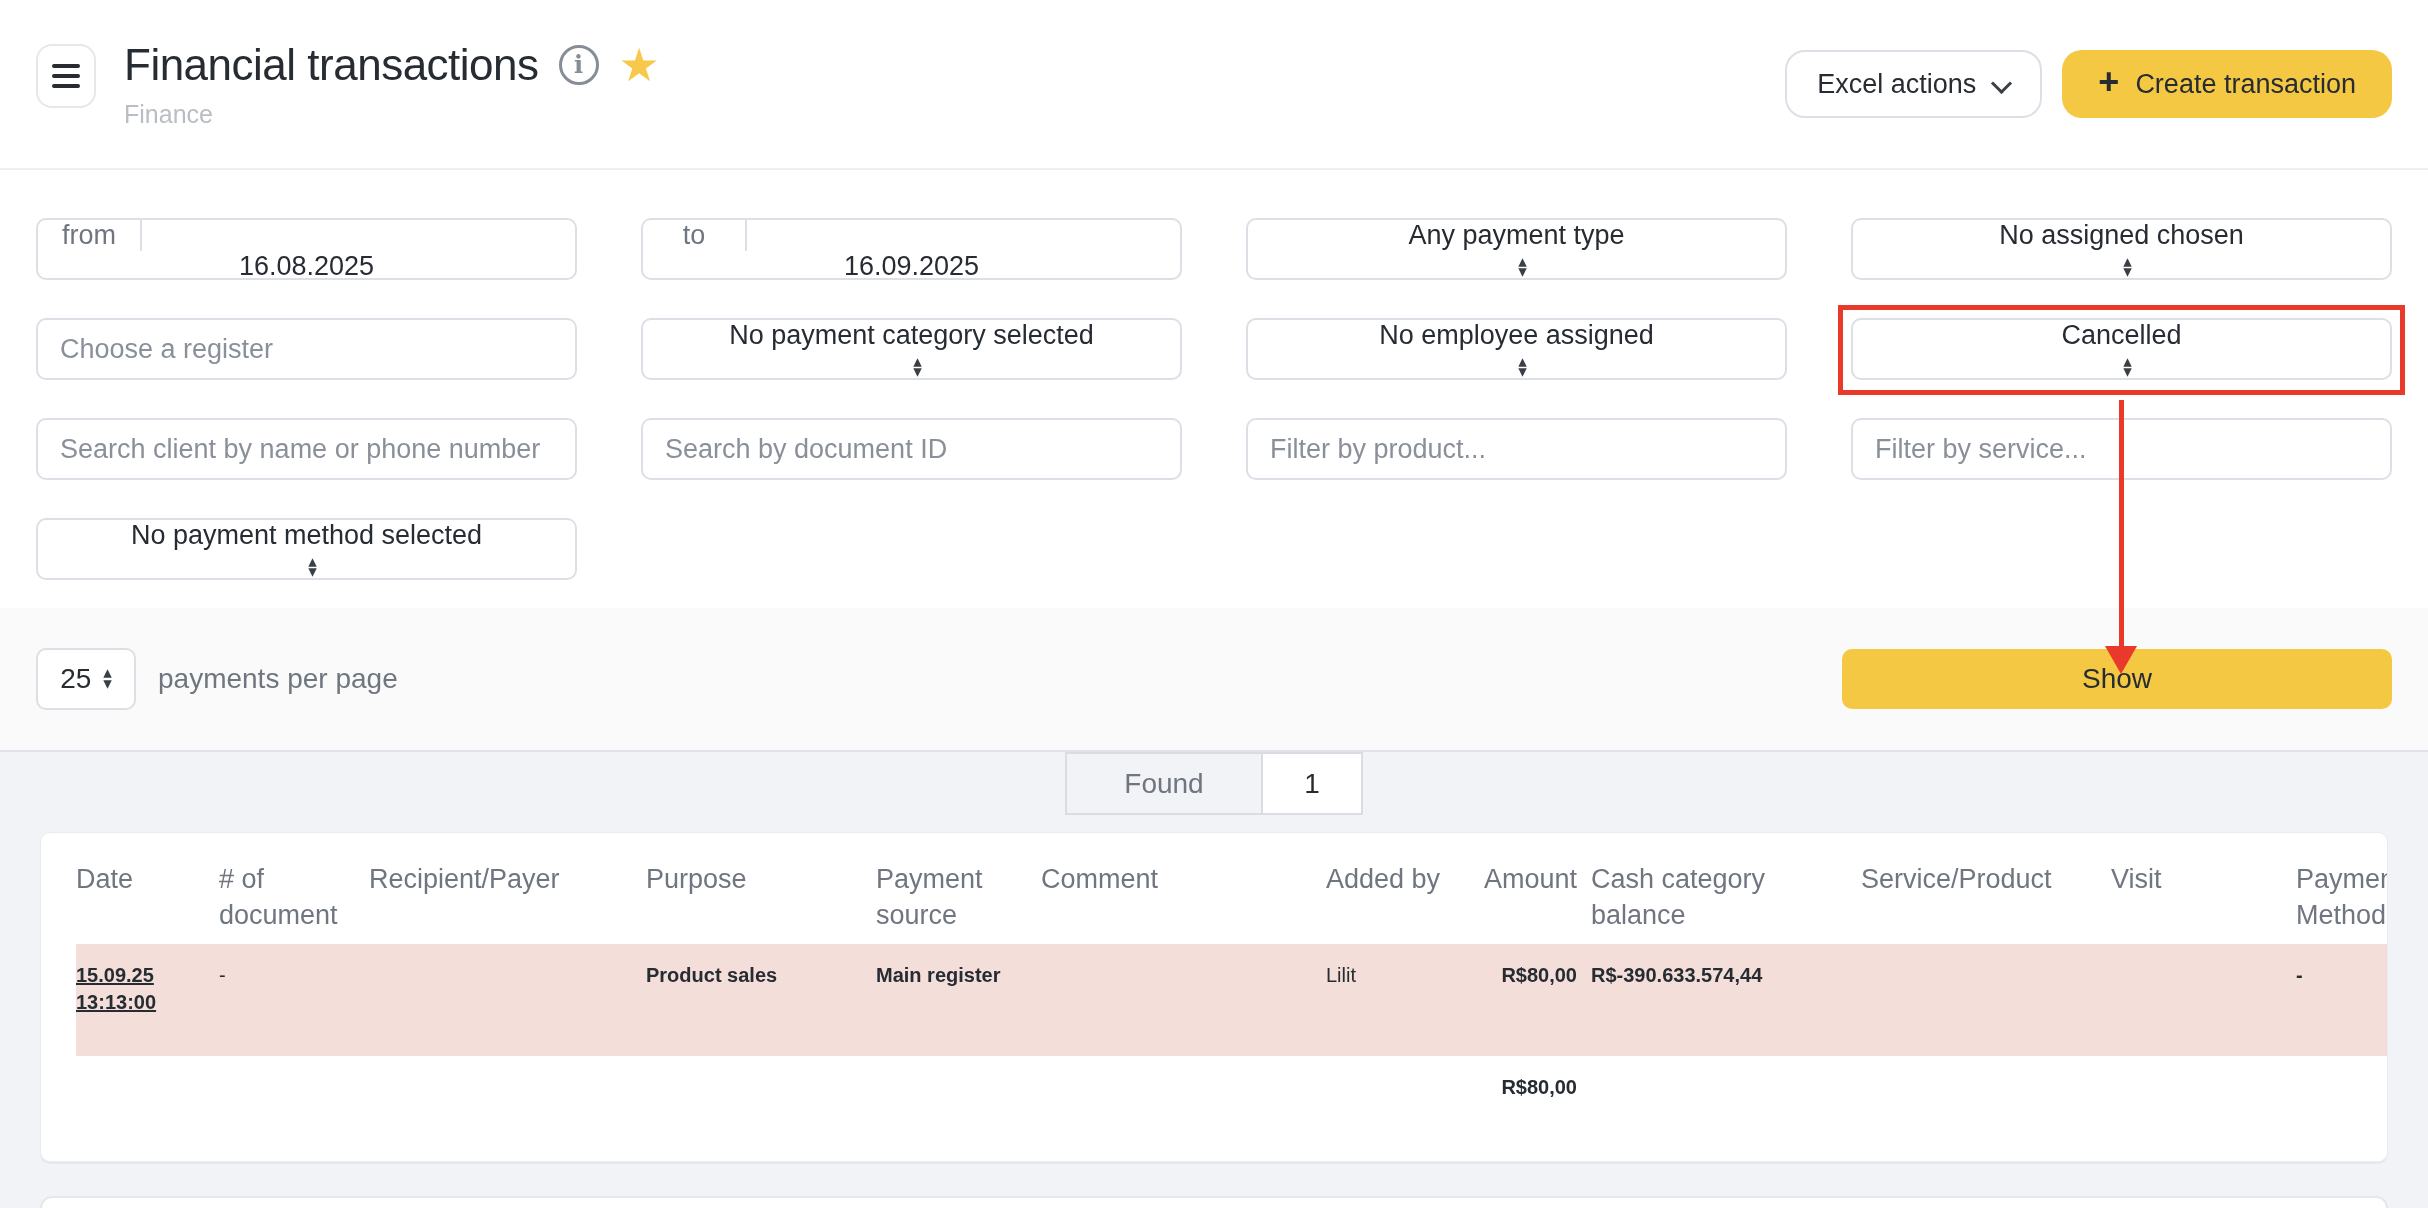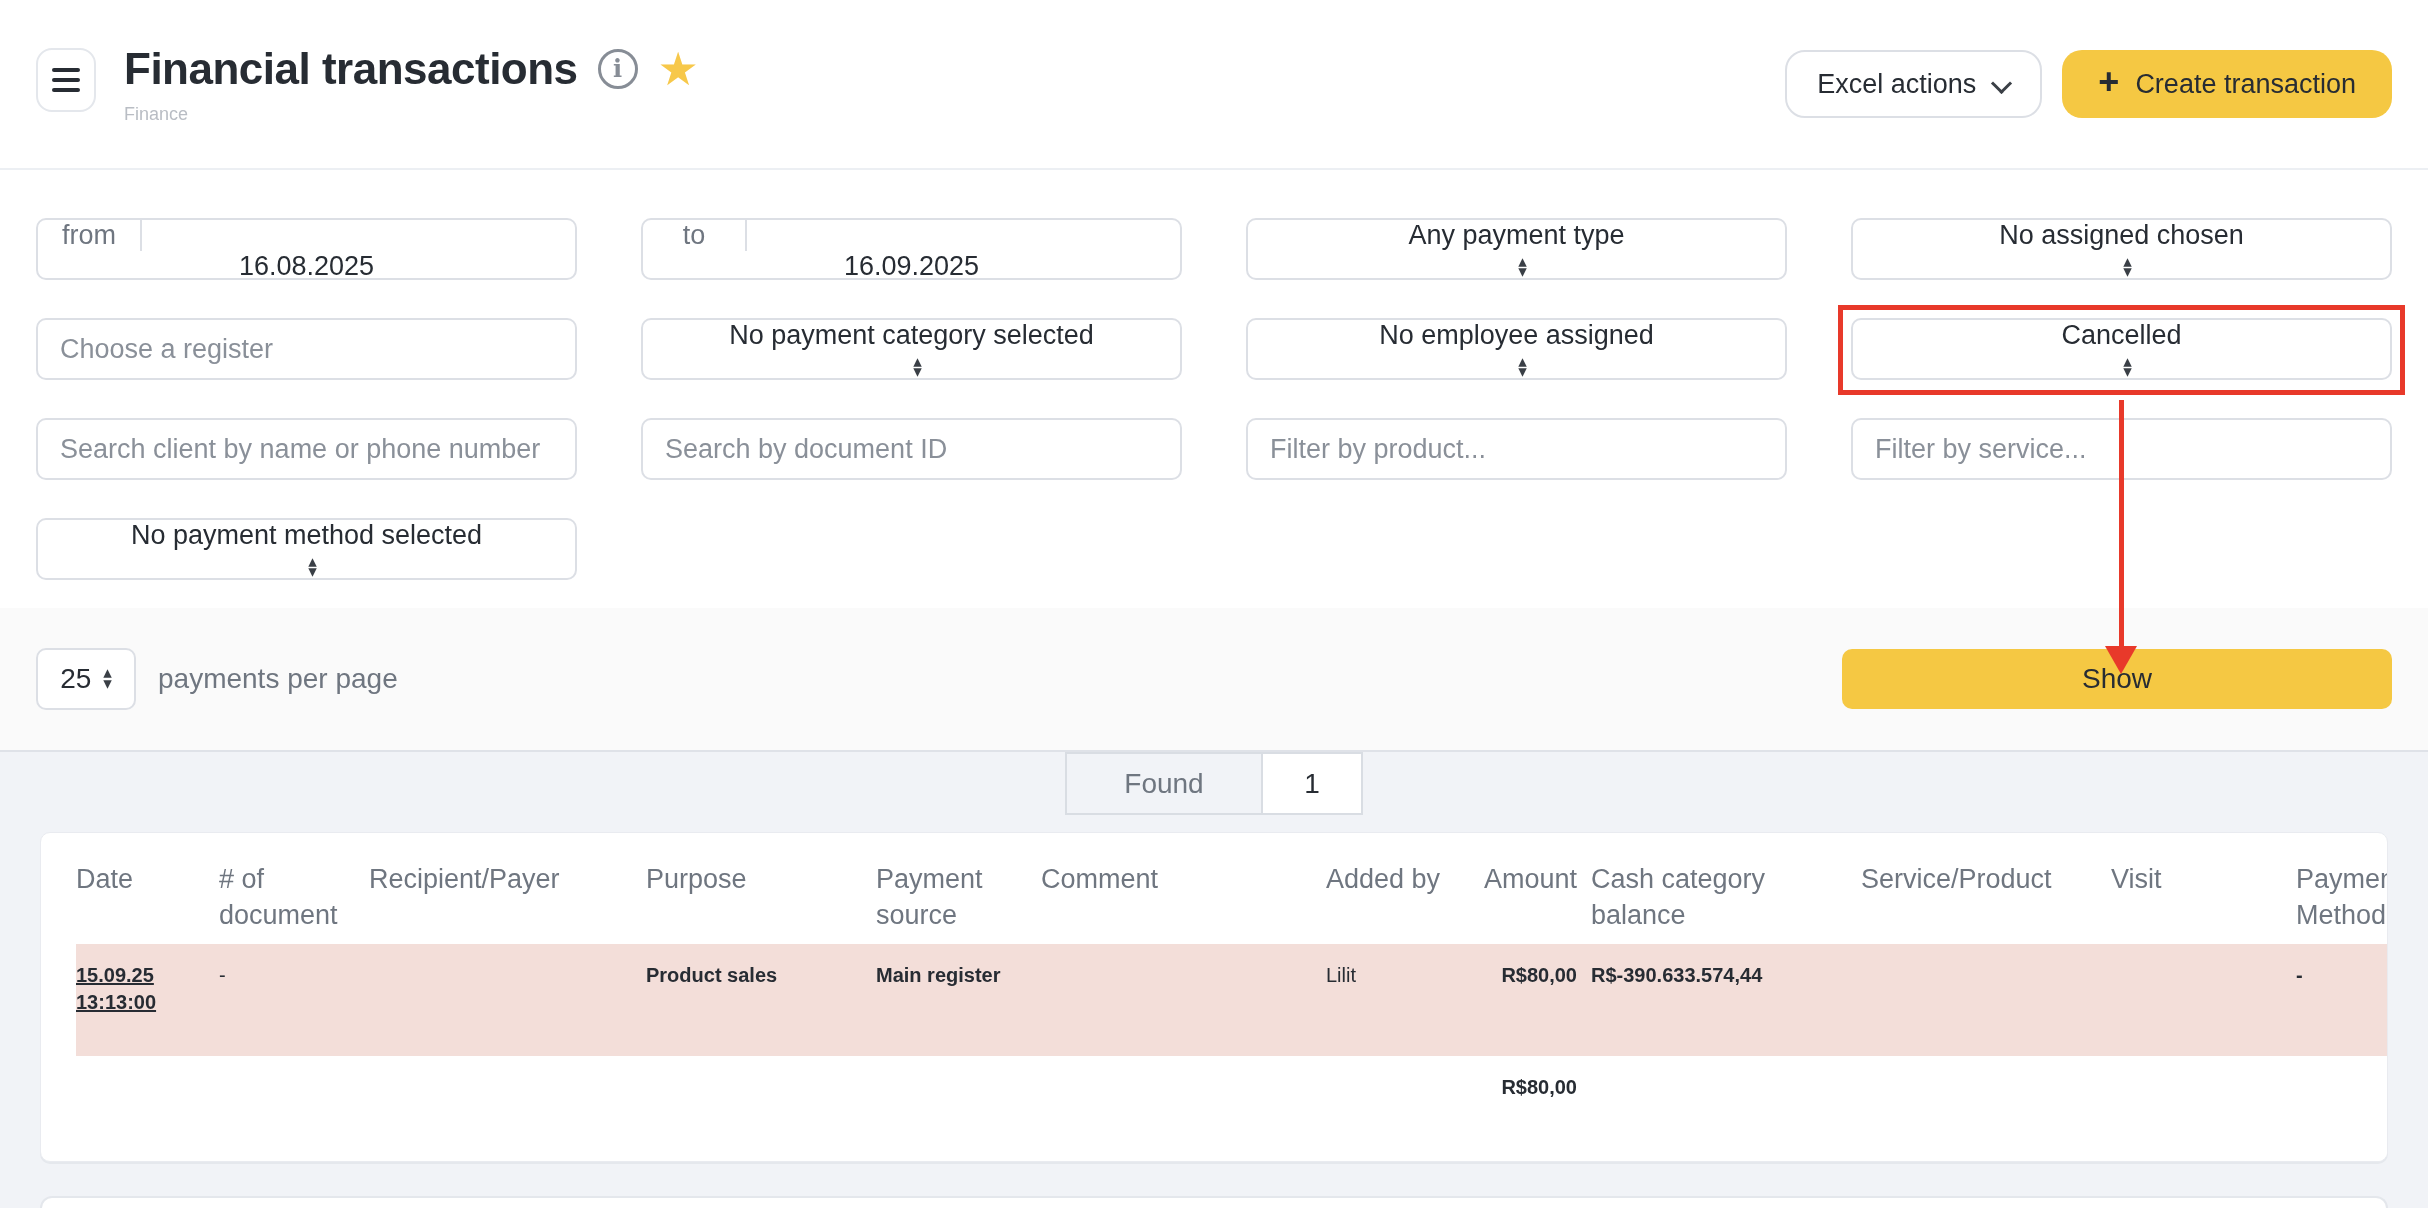"Financial transactions" .page-title { font-weight: 700 -> 400 }
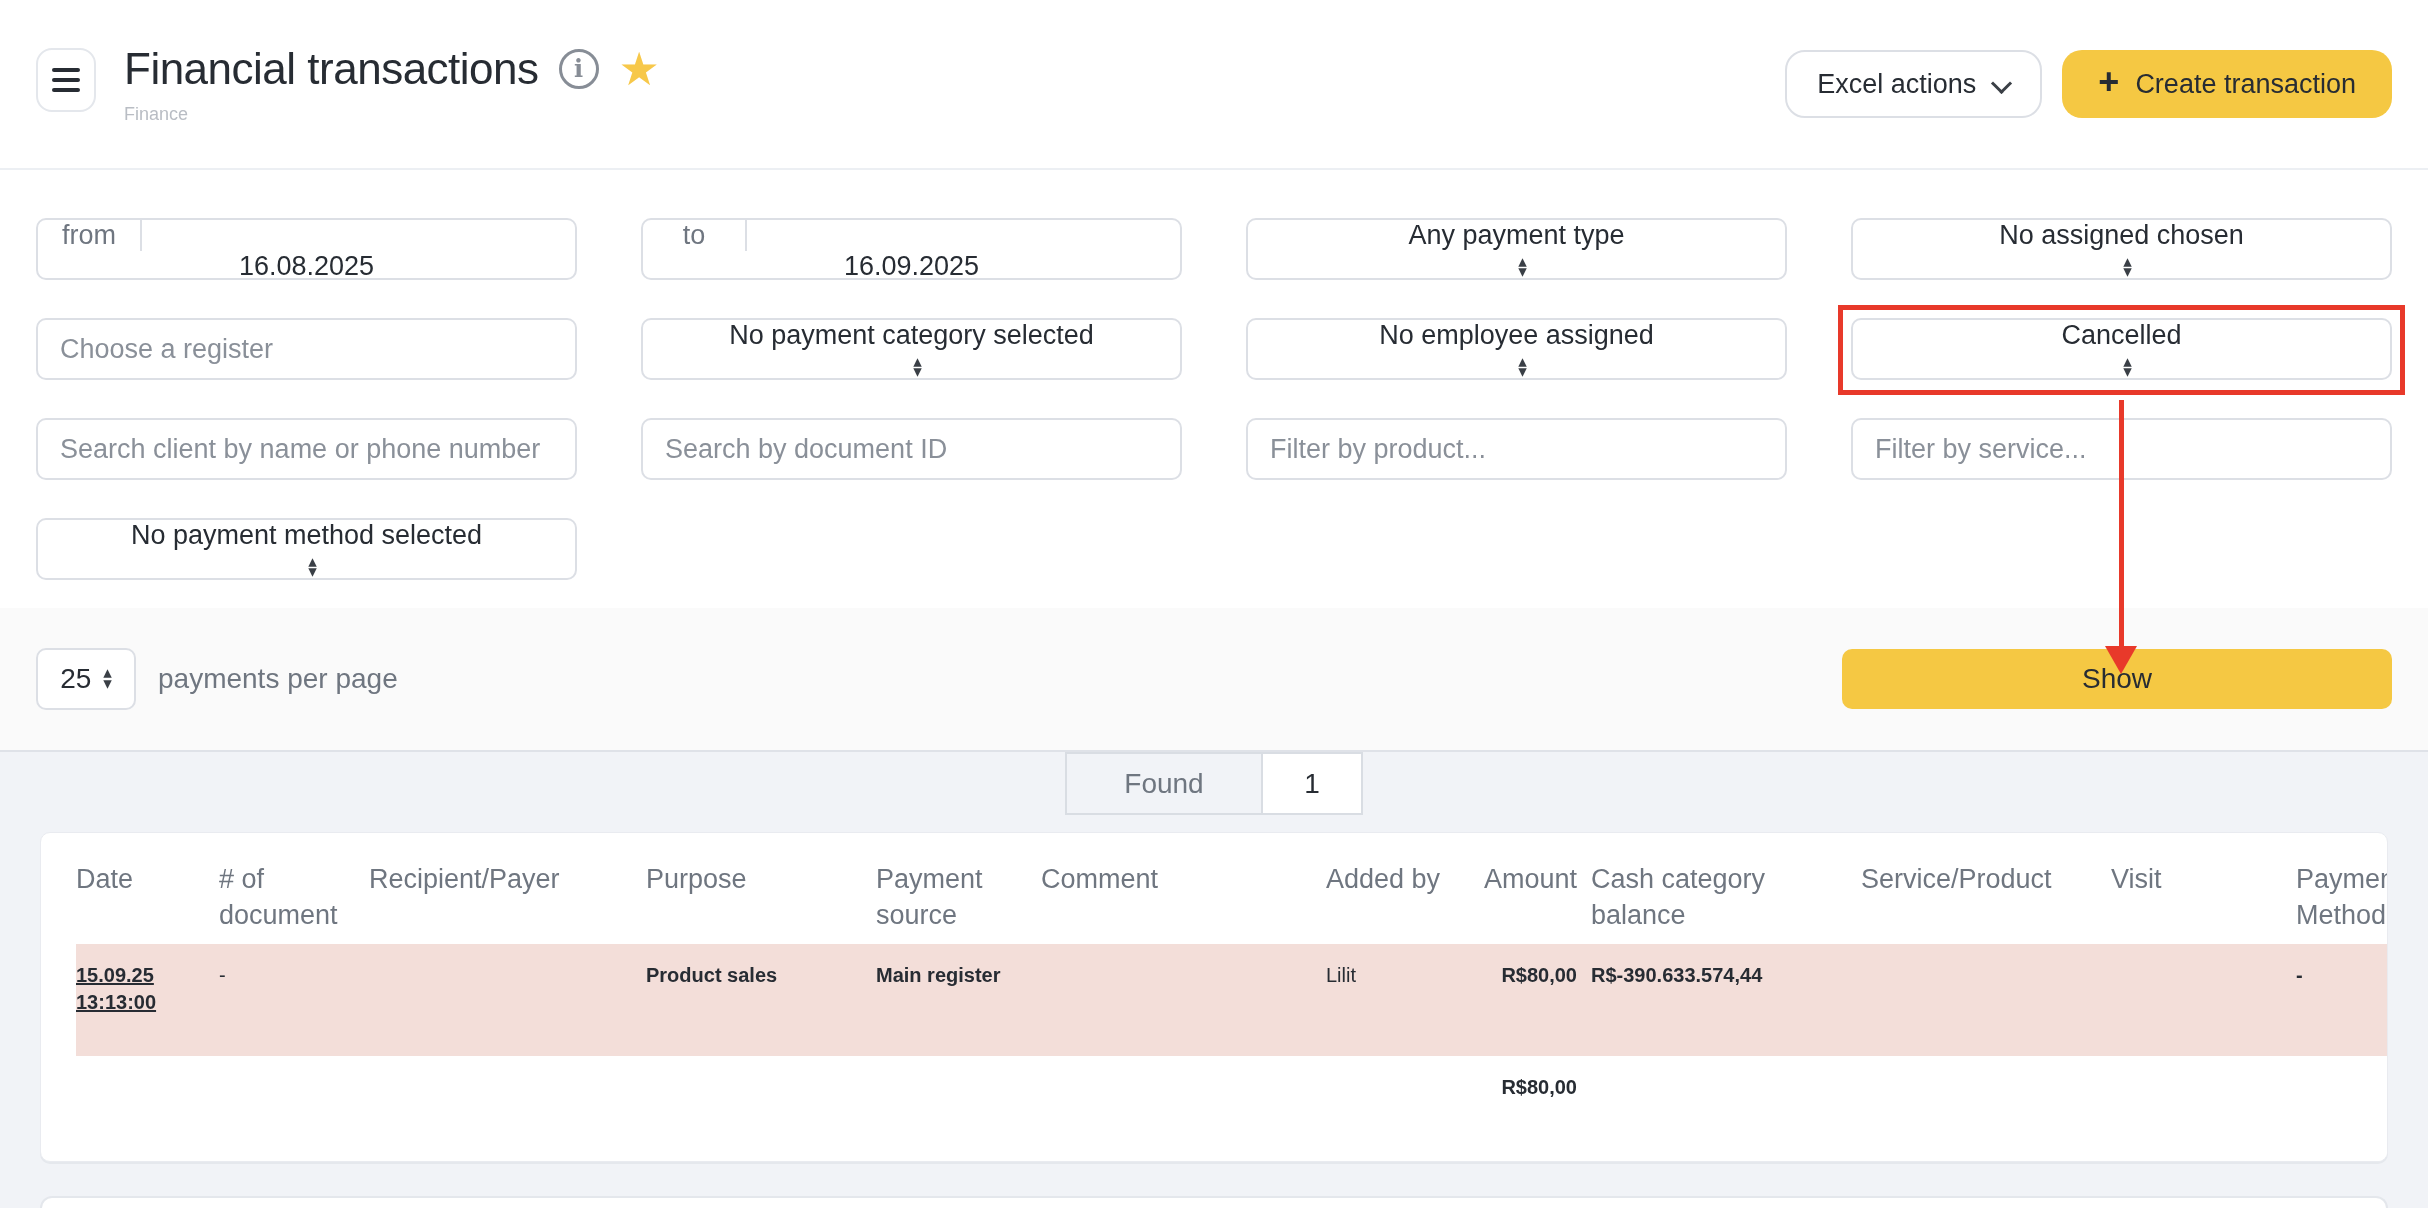"Finance" .subtitle { font-size: 18px -> 25px }
